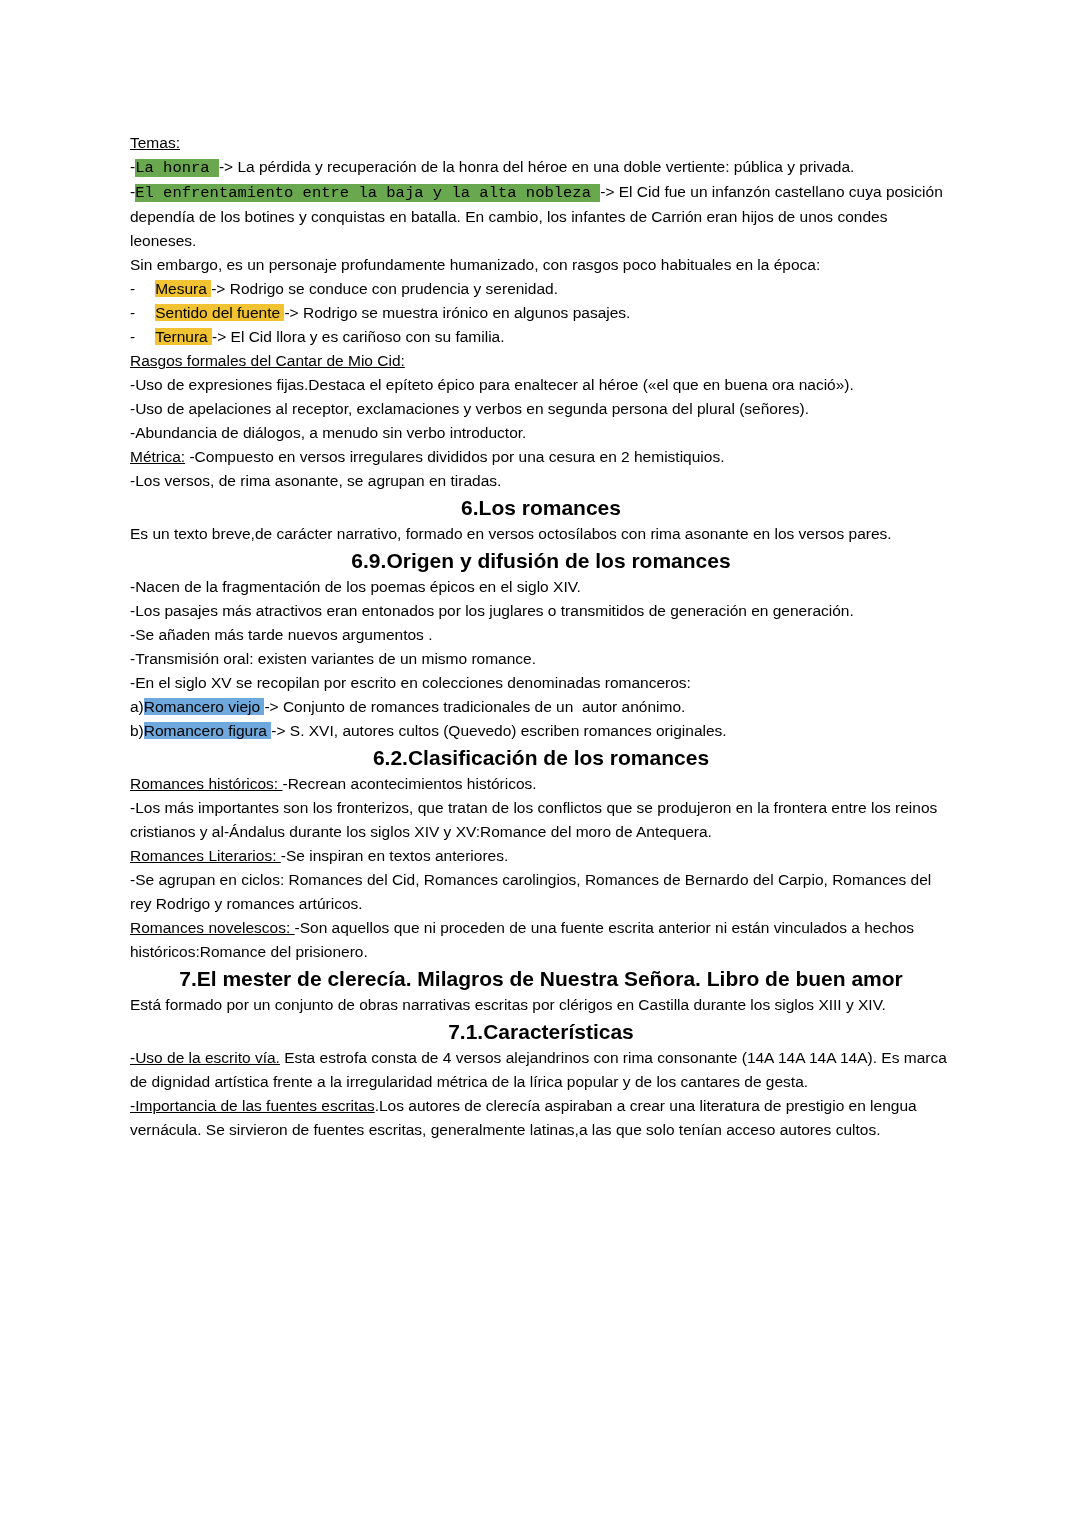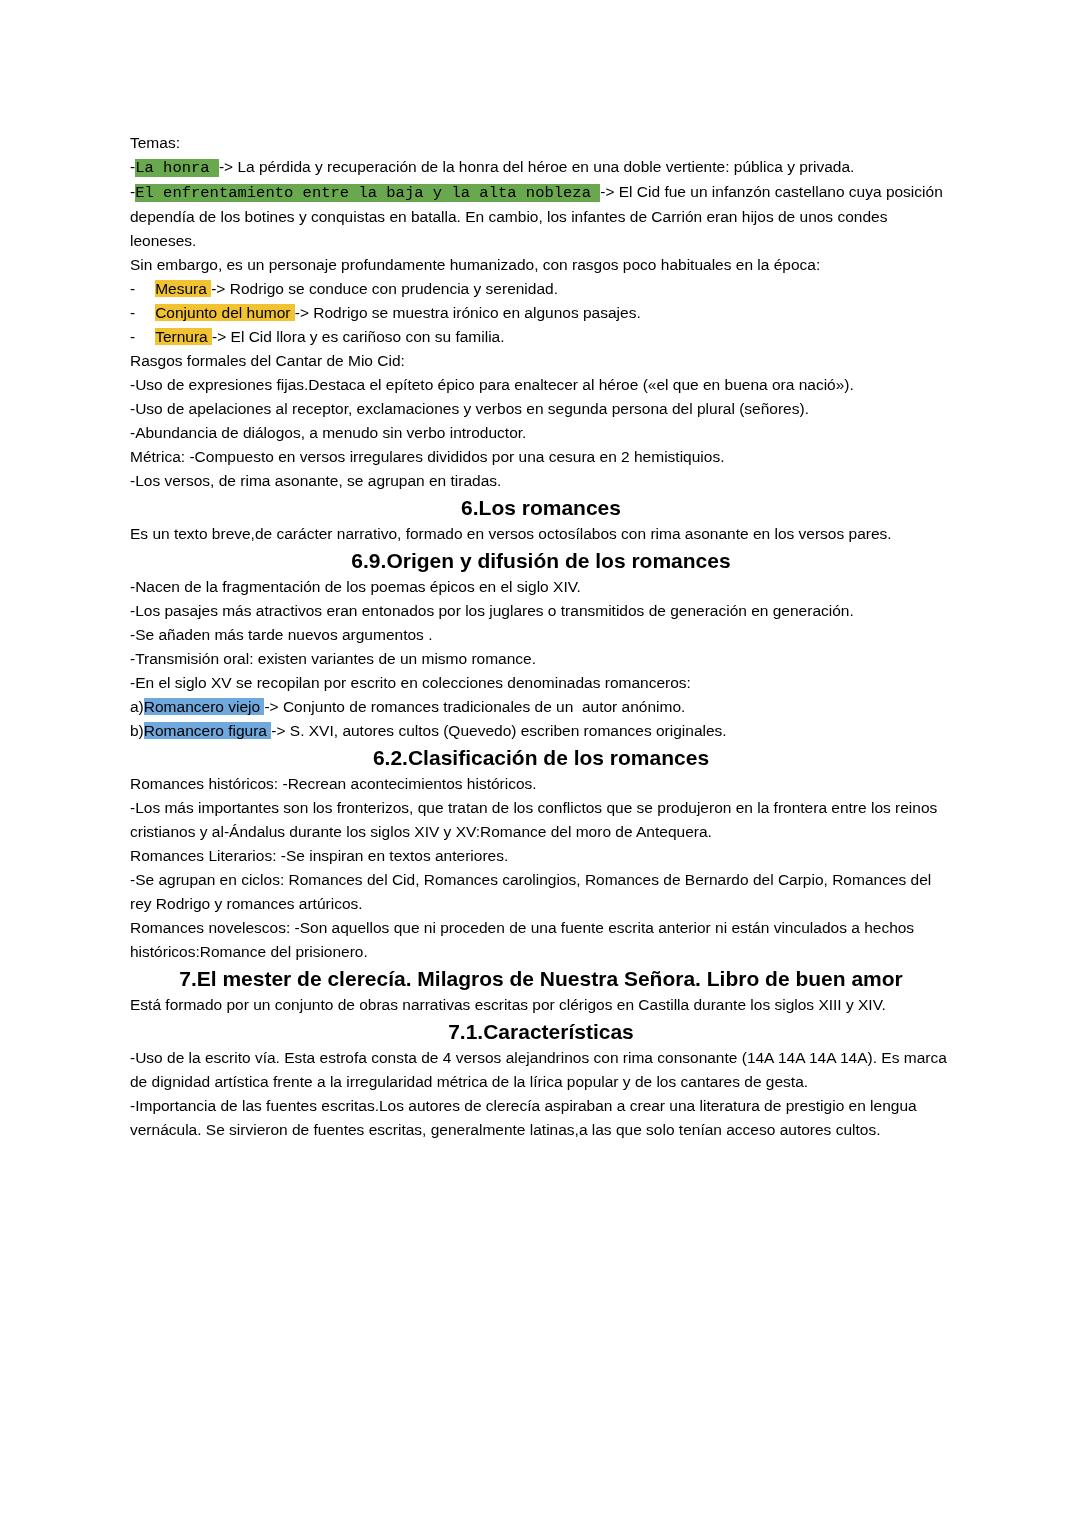"Temas:" .r-underline { text-decoration: none -> underline }
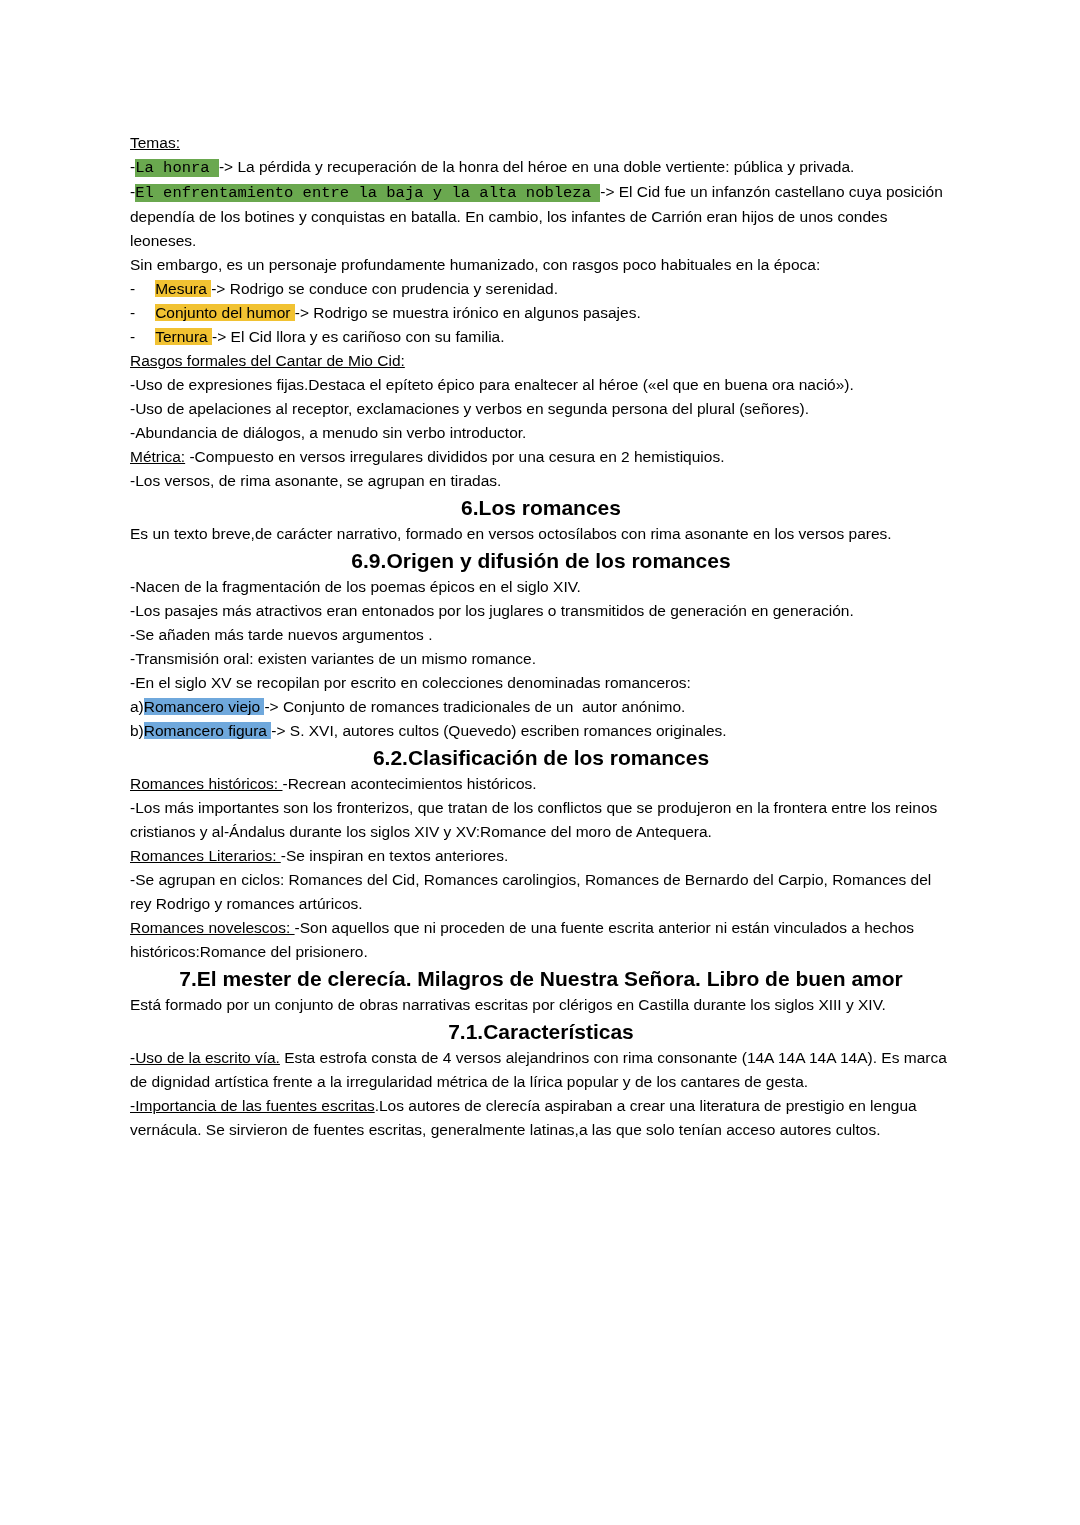"Conjunto del humor" span.r-hl-yellow { text: Conjunto del humor -> Sentido del fuente }
